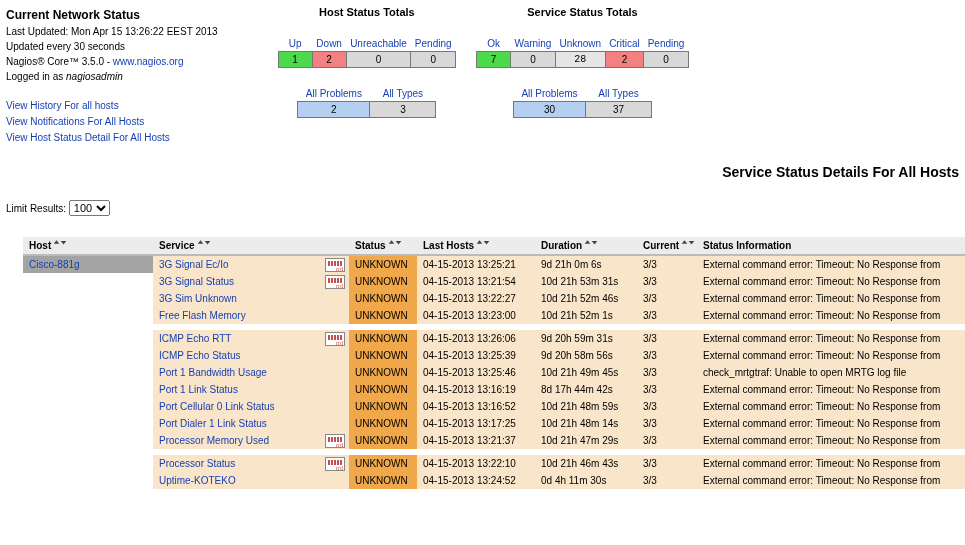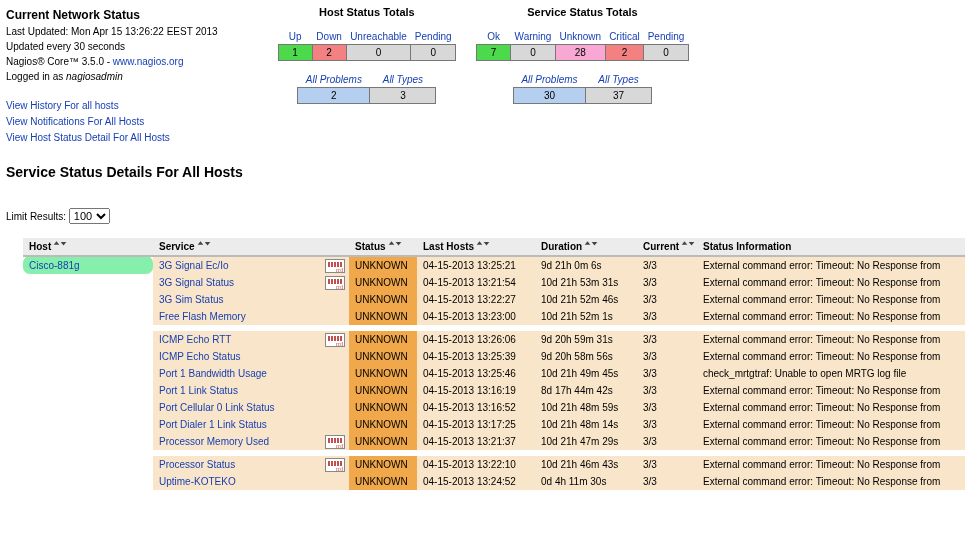"Up" .totals-table { margin: 11px auto -> 18px auto }
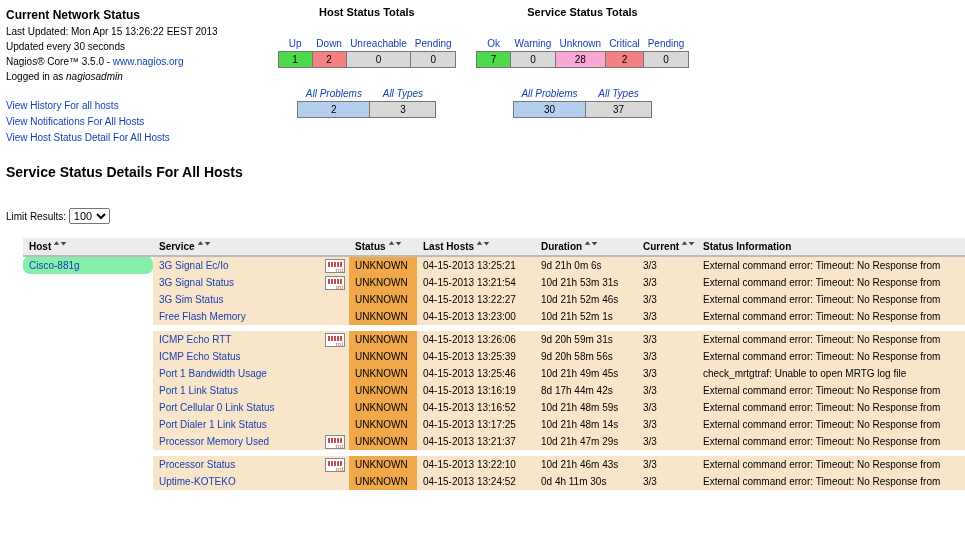"28" .c-unreach, .c-unk { background: #f9a8d4 -> #e5e5e5; font-family: none -> Liberation Mono, monospace }
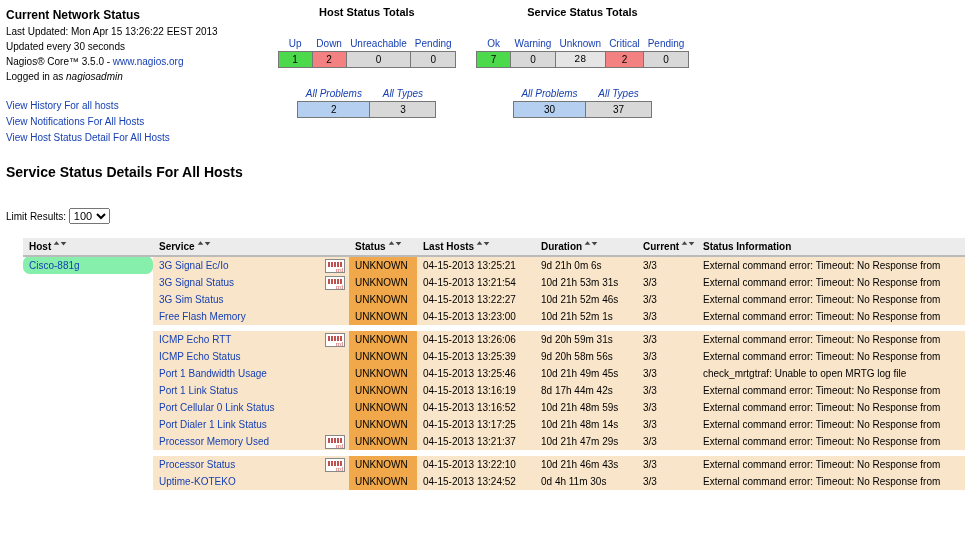"All Problems" .row2-table th { font-style: italic -> none }
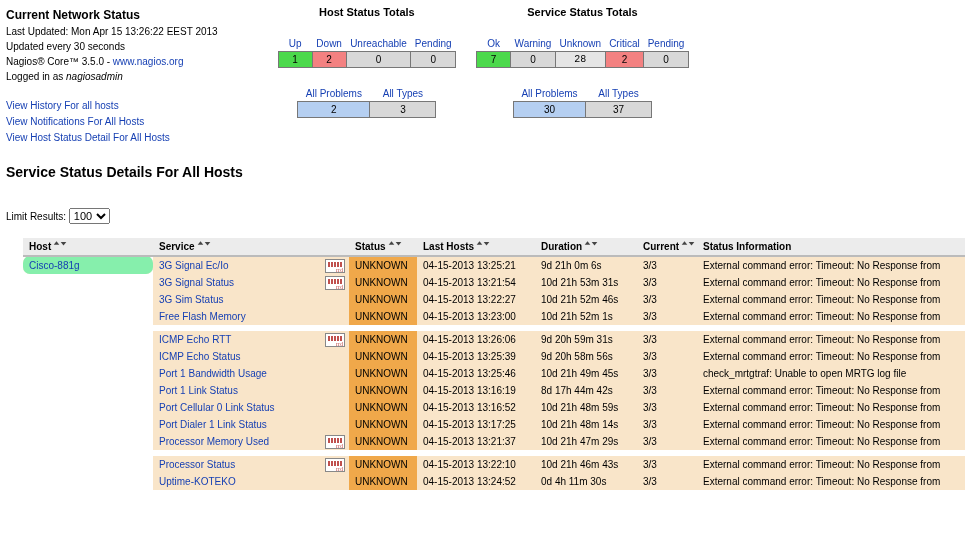"Service Status Details For All" .page-header { margin: 18px 0 28px -> 18px 0 20px; text-align: left -> right }
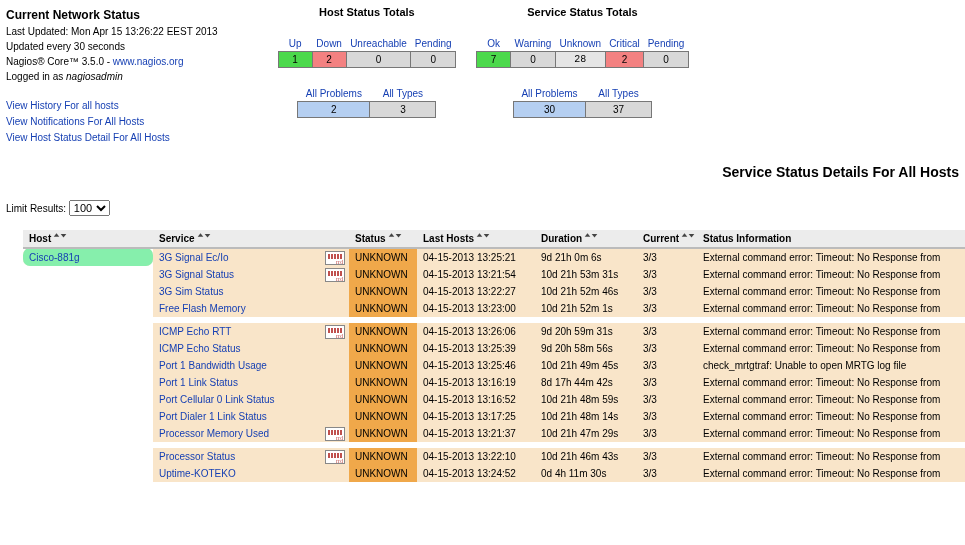"Limit Results: 100" .limit-row { margin-bottom: 14px -> 21px }
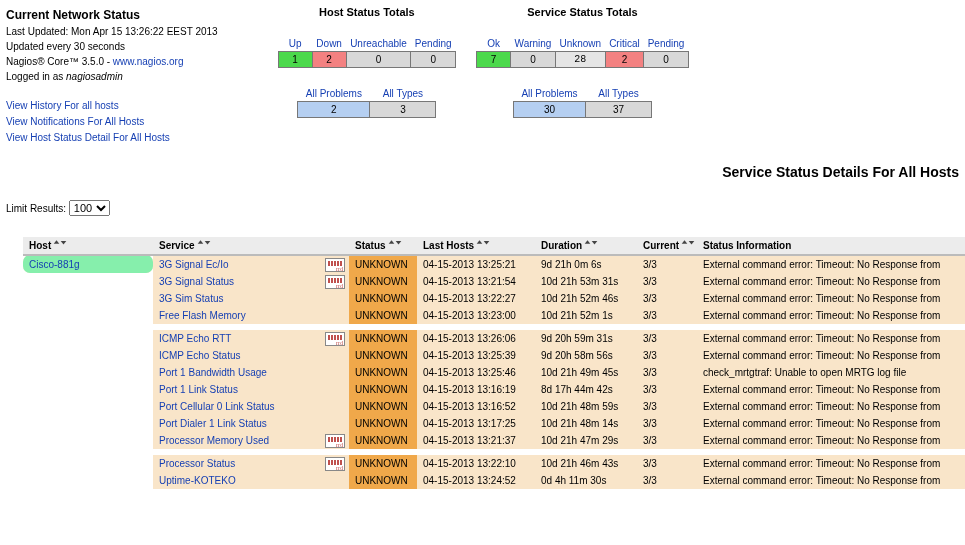"Cisco-881g" .host-cell { background: #86efac -> #a3a3a3; border-radius: 7px -> none }
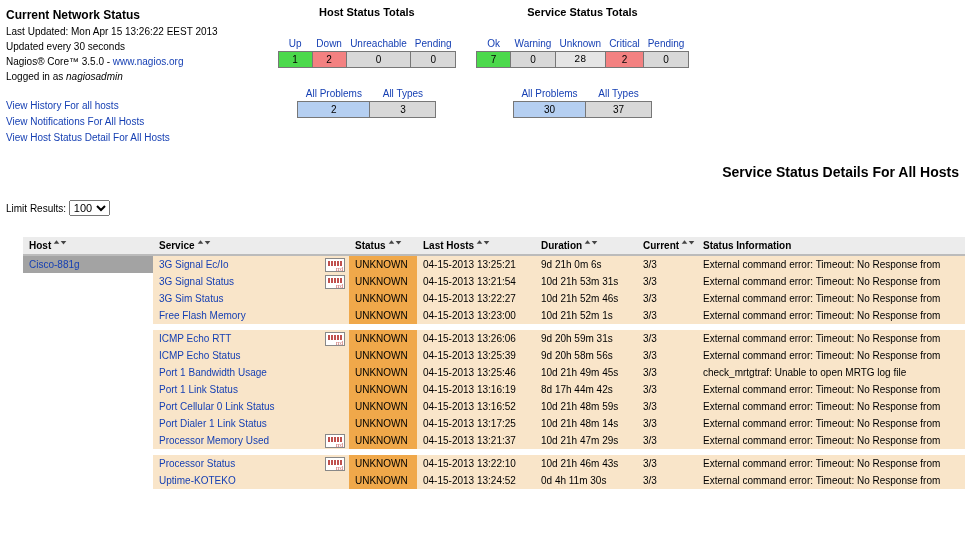"3G Sim Status" a.svc-link { text: Status -> Unknown }
